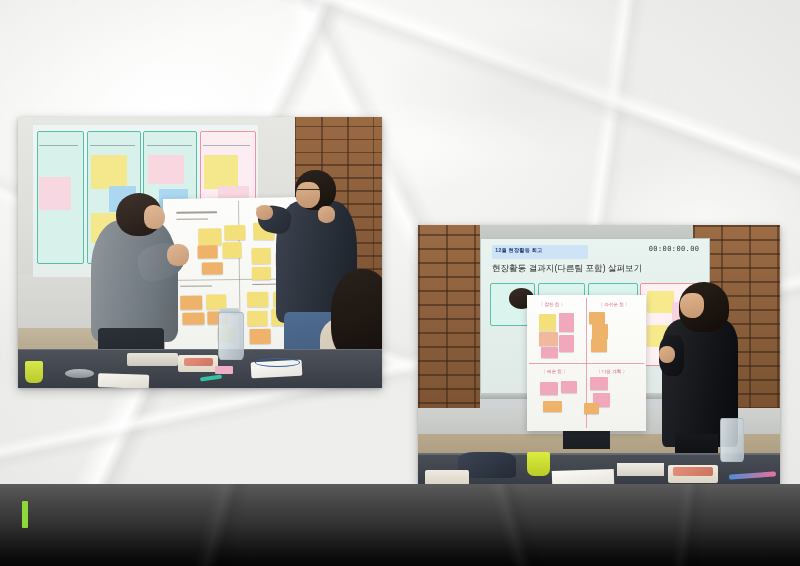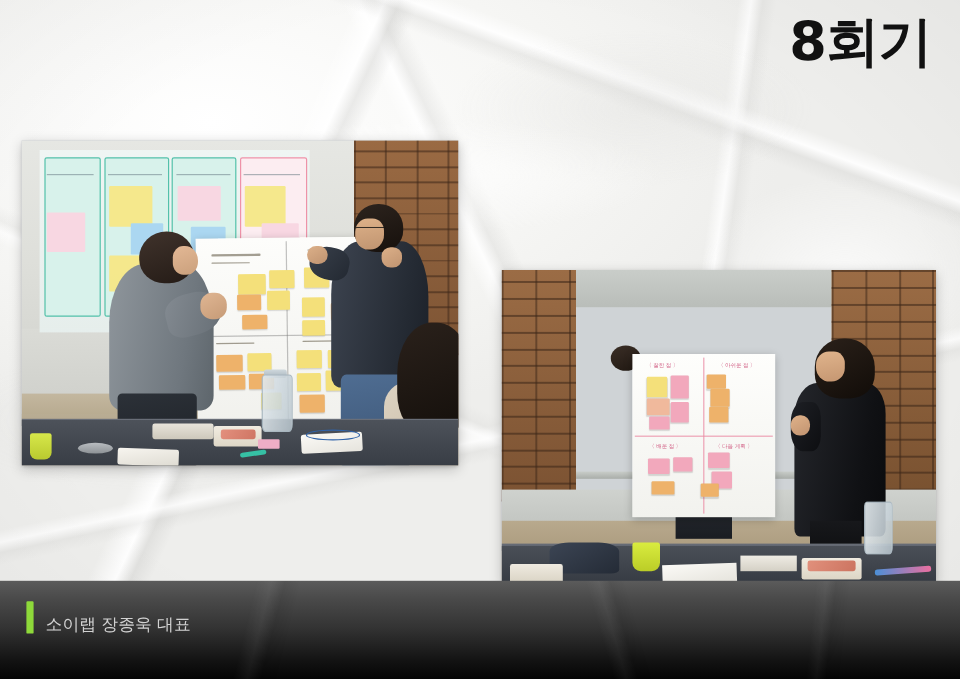"8회기" div.heading { html: <div>8회기</div> -> none }
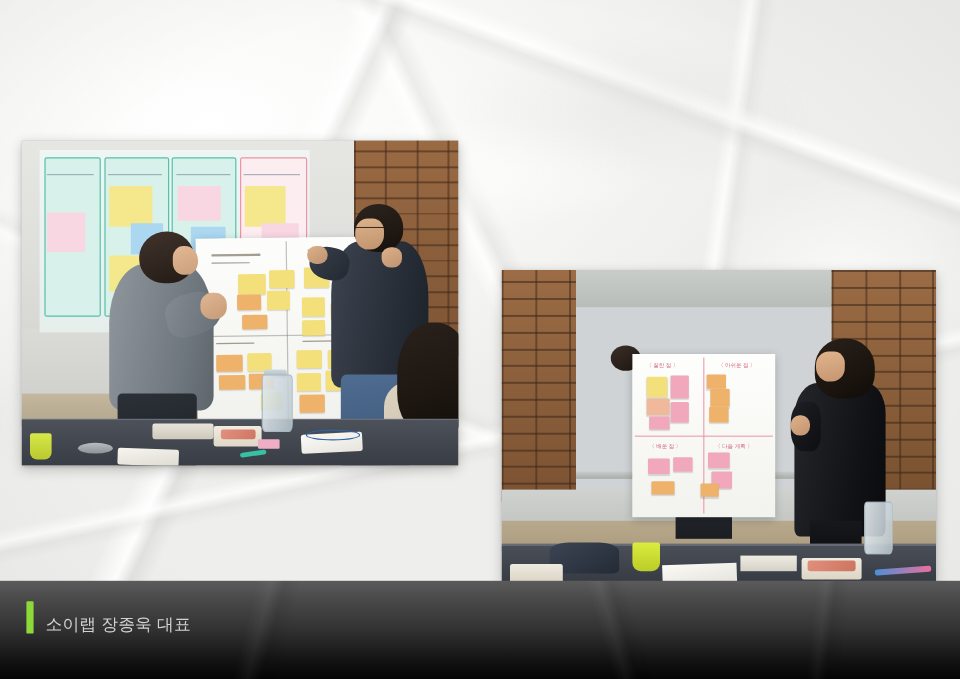"00:00:00.00" div.r-screen { html: none -> <div> <div></div> <div>12월 현장활동 회고</div> <div>00:00:00.00</div> <div>현장활동 결과지(다른팀 포함) 살펴보기</div> <div></div> <div></div> <div></div> <div></div> <div></div> <div></div> <div></div> <div></div> </div> }
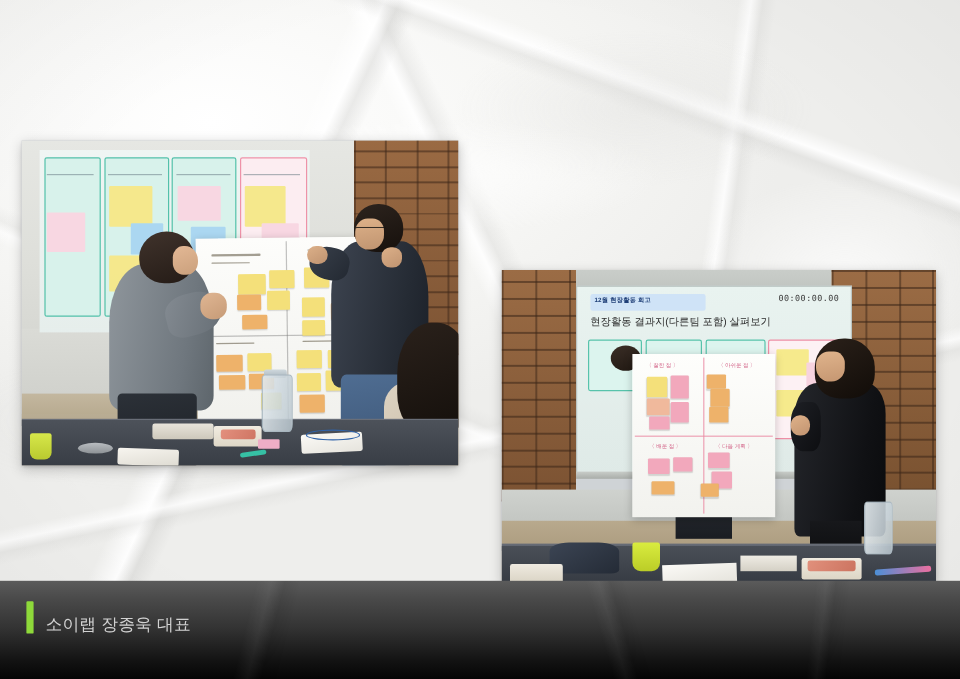"소이랩 장종욱 대표" div { html: <div>소이랩 장종욱 대표</div> -> none }
